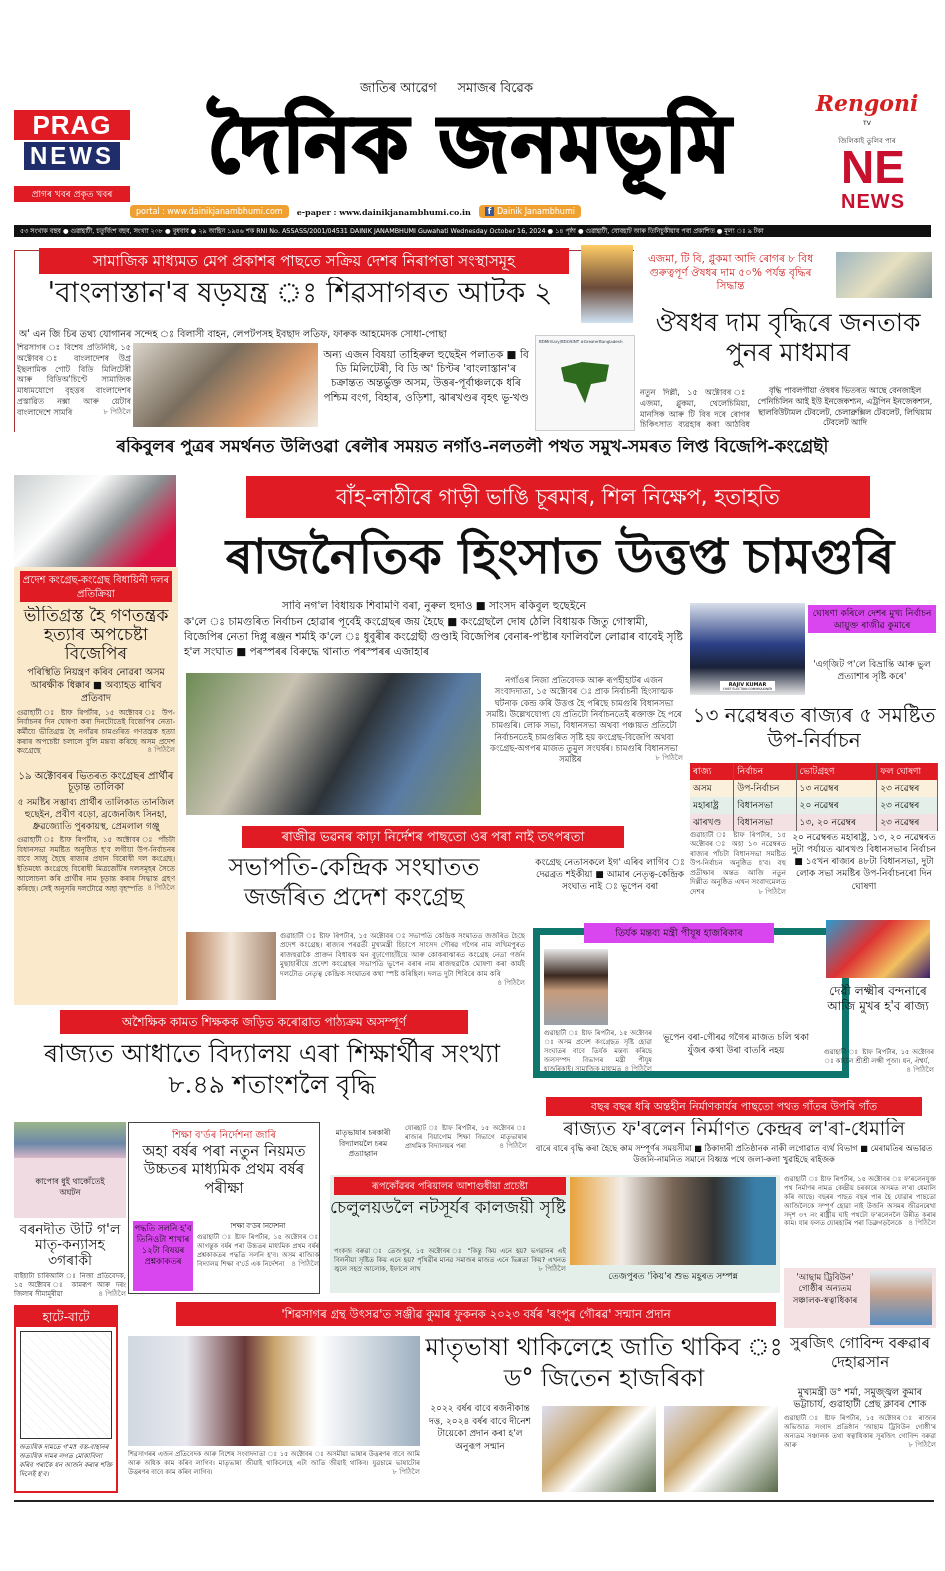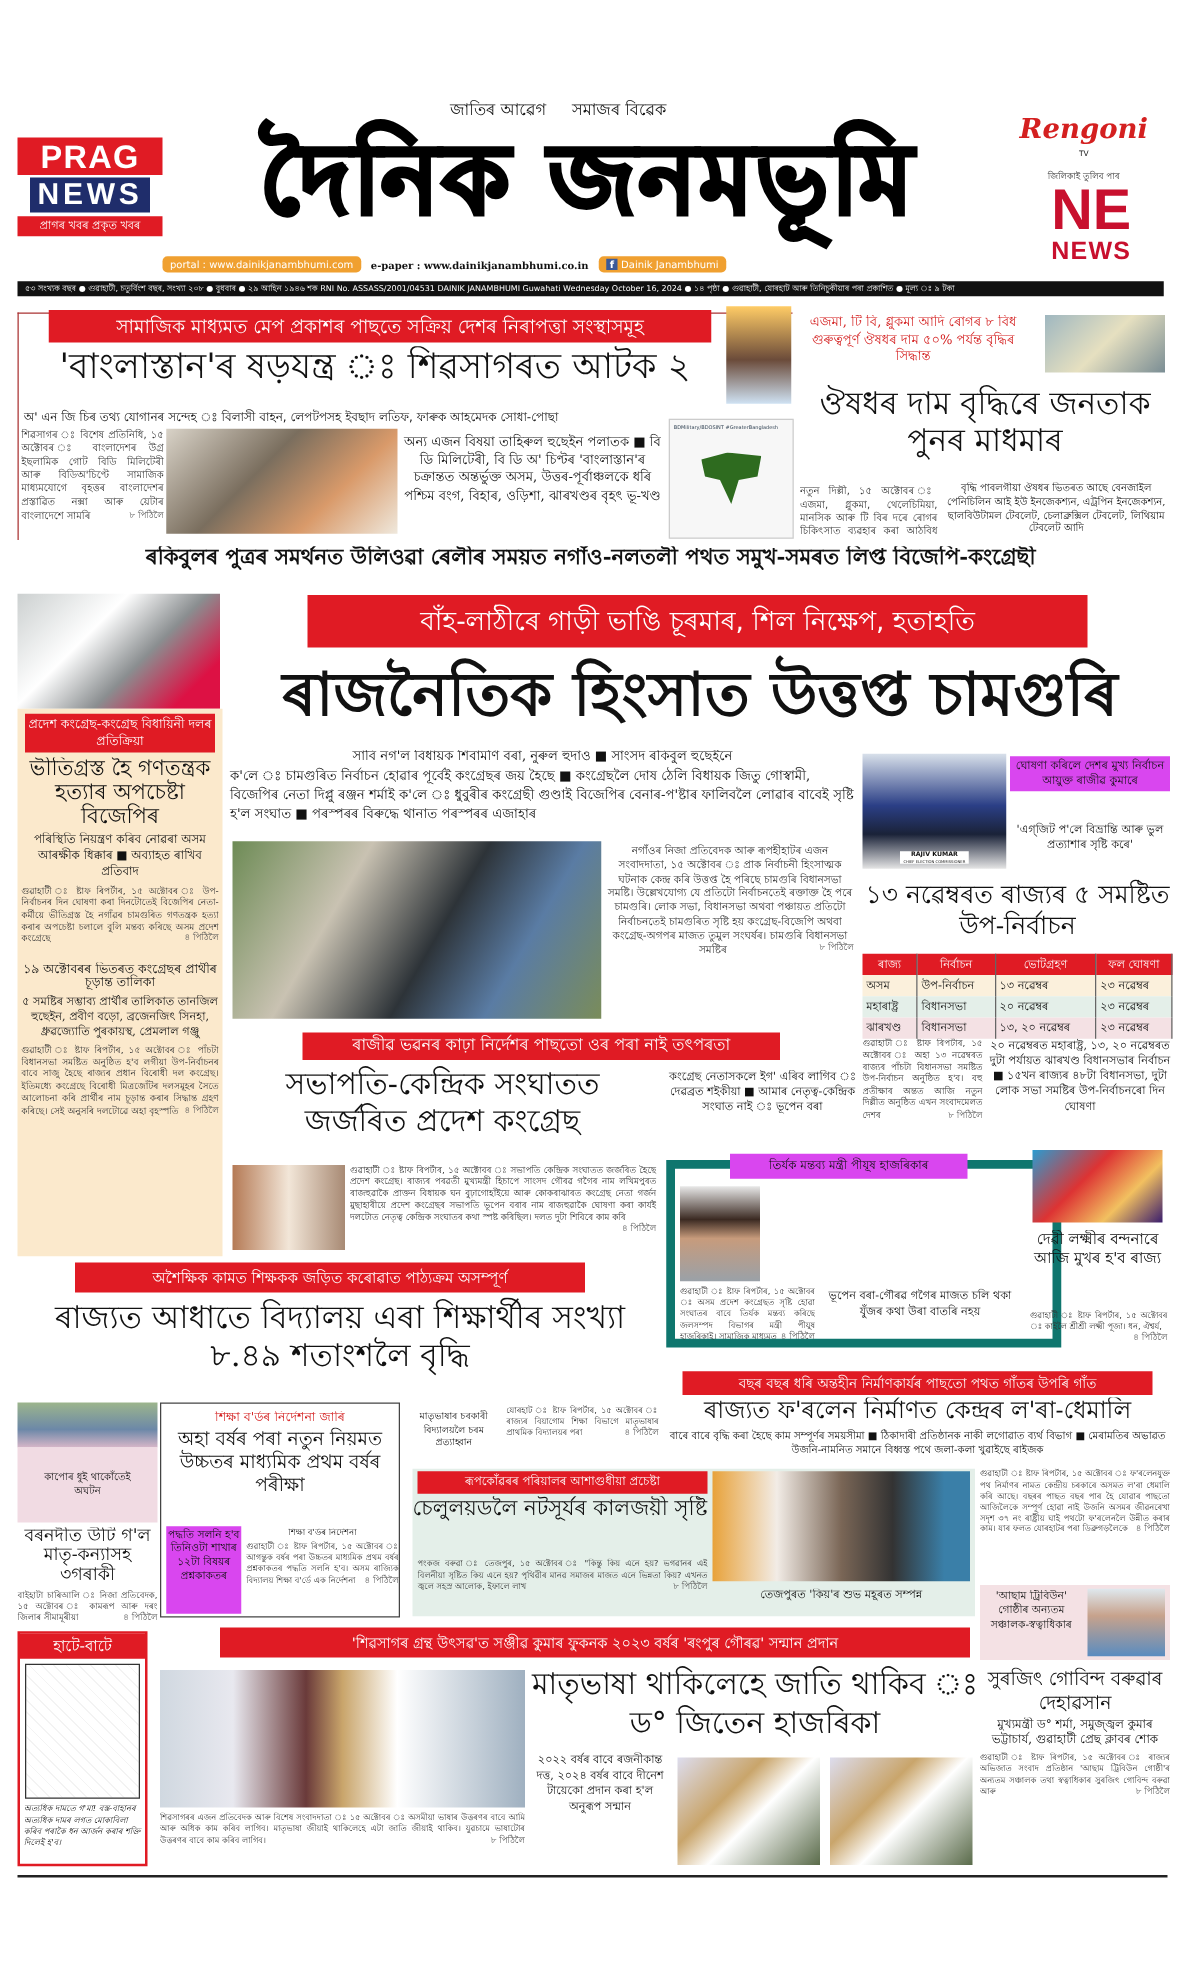"প্ৰাগৰ খবৰ প্ৰকৃত খবৰ" div { margin-top: 3px -> 16px }
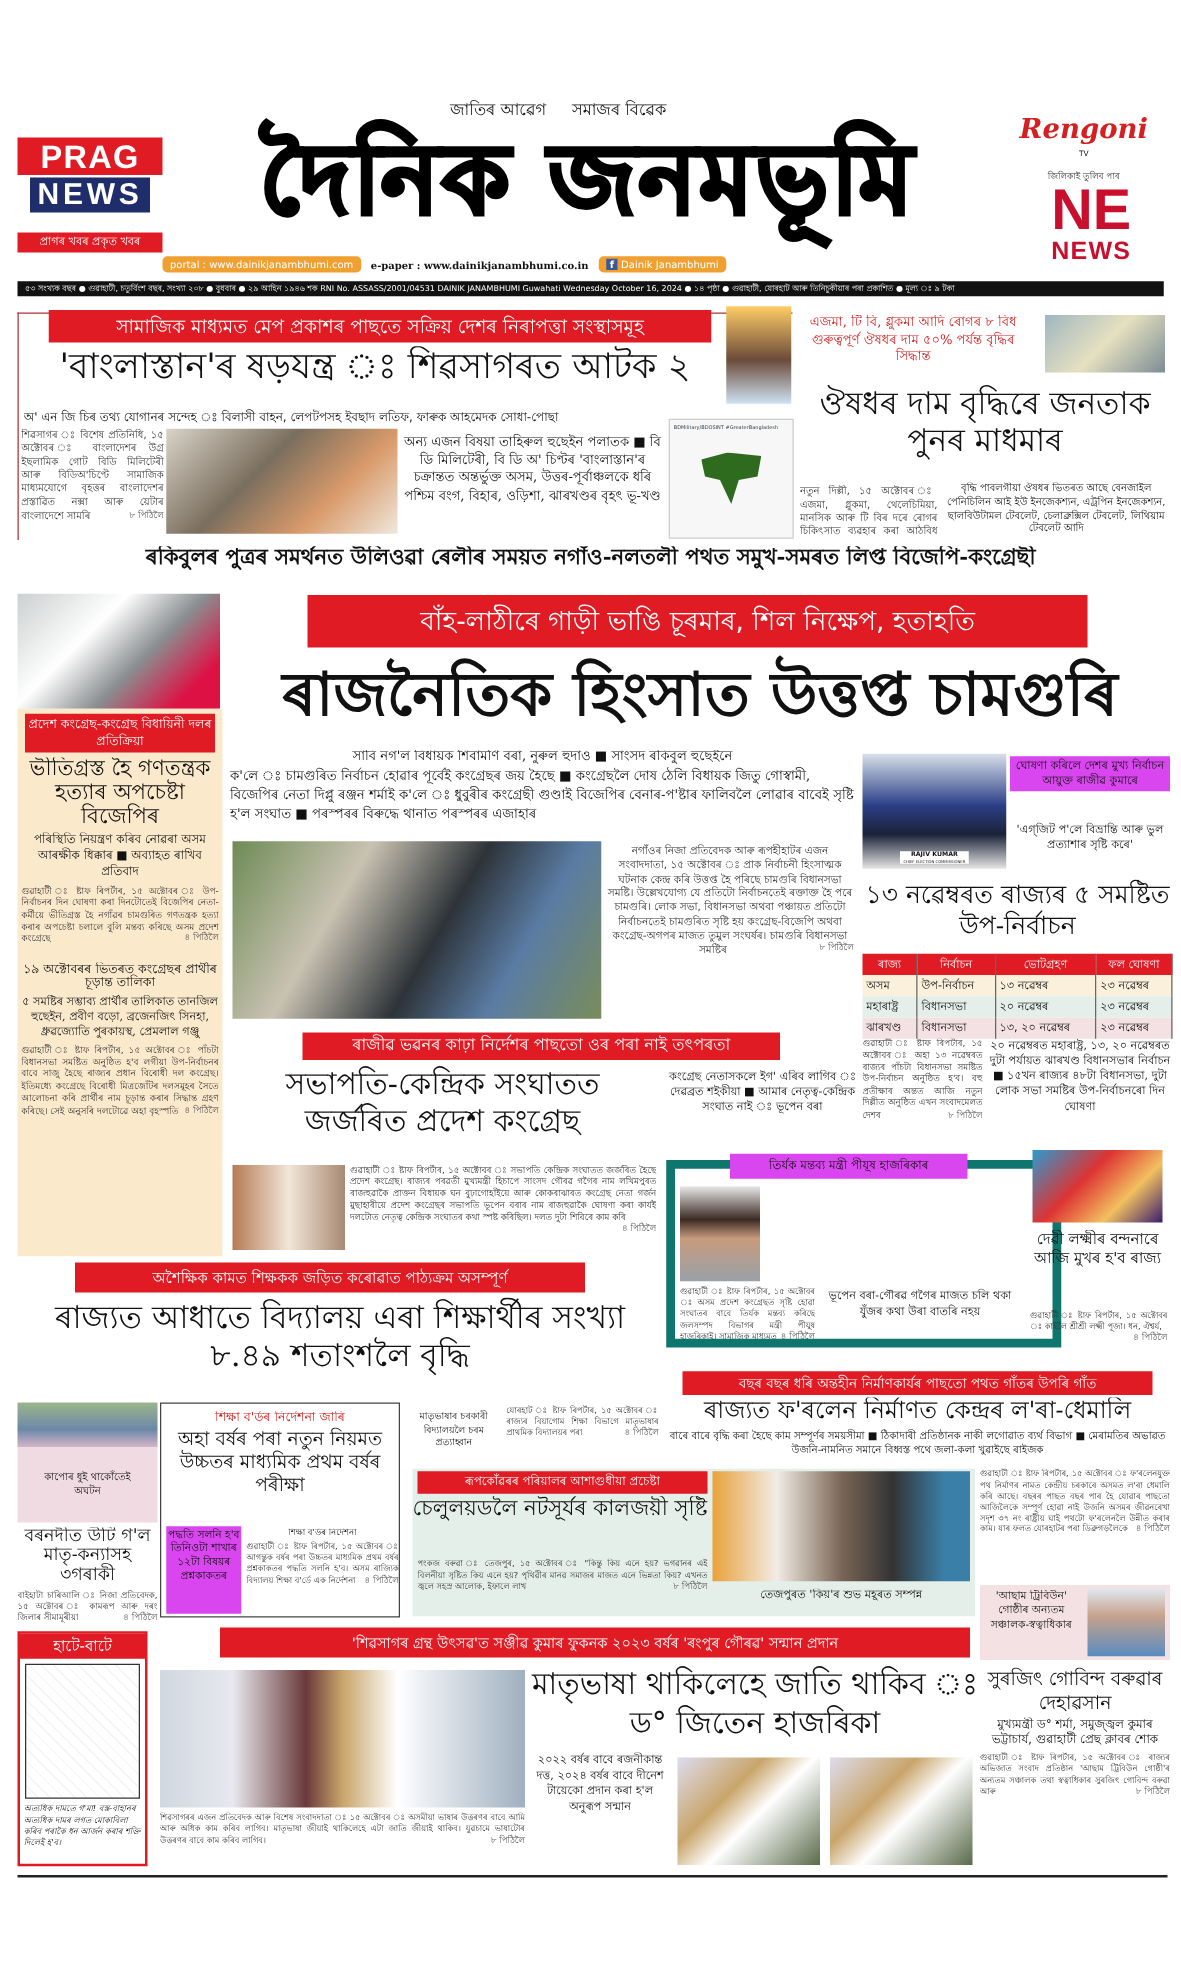"ৰাজ্য" th { text-align: center -> left }
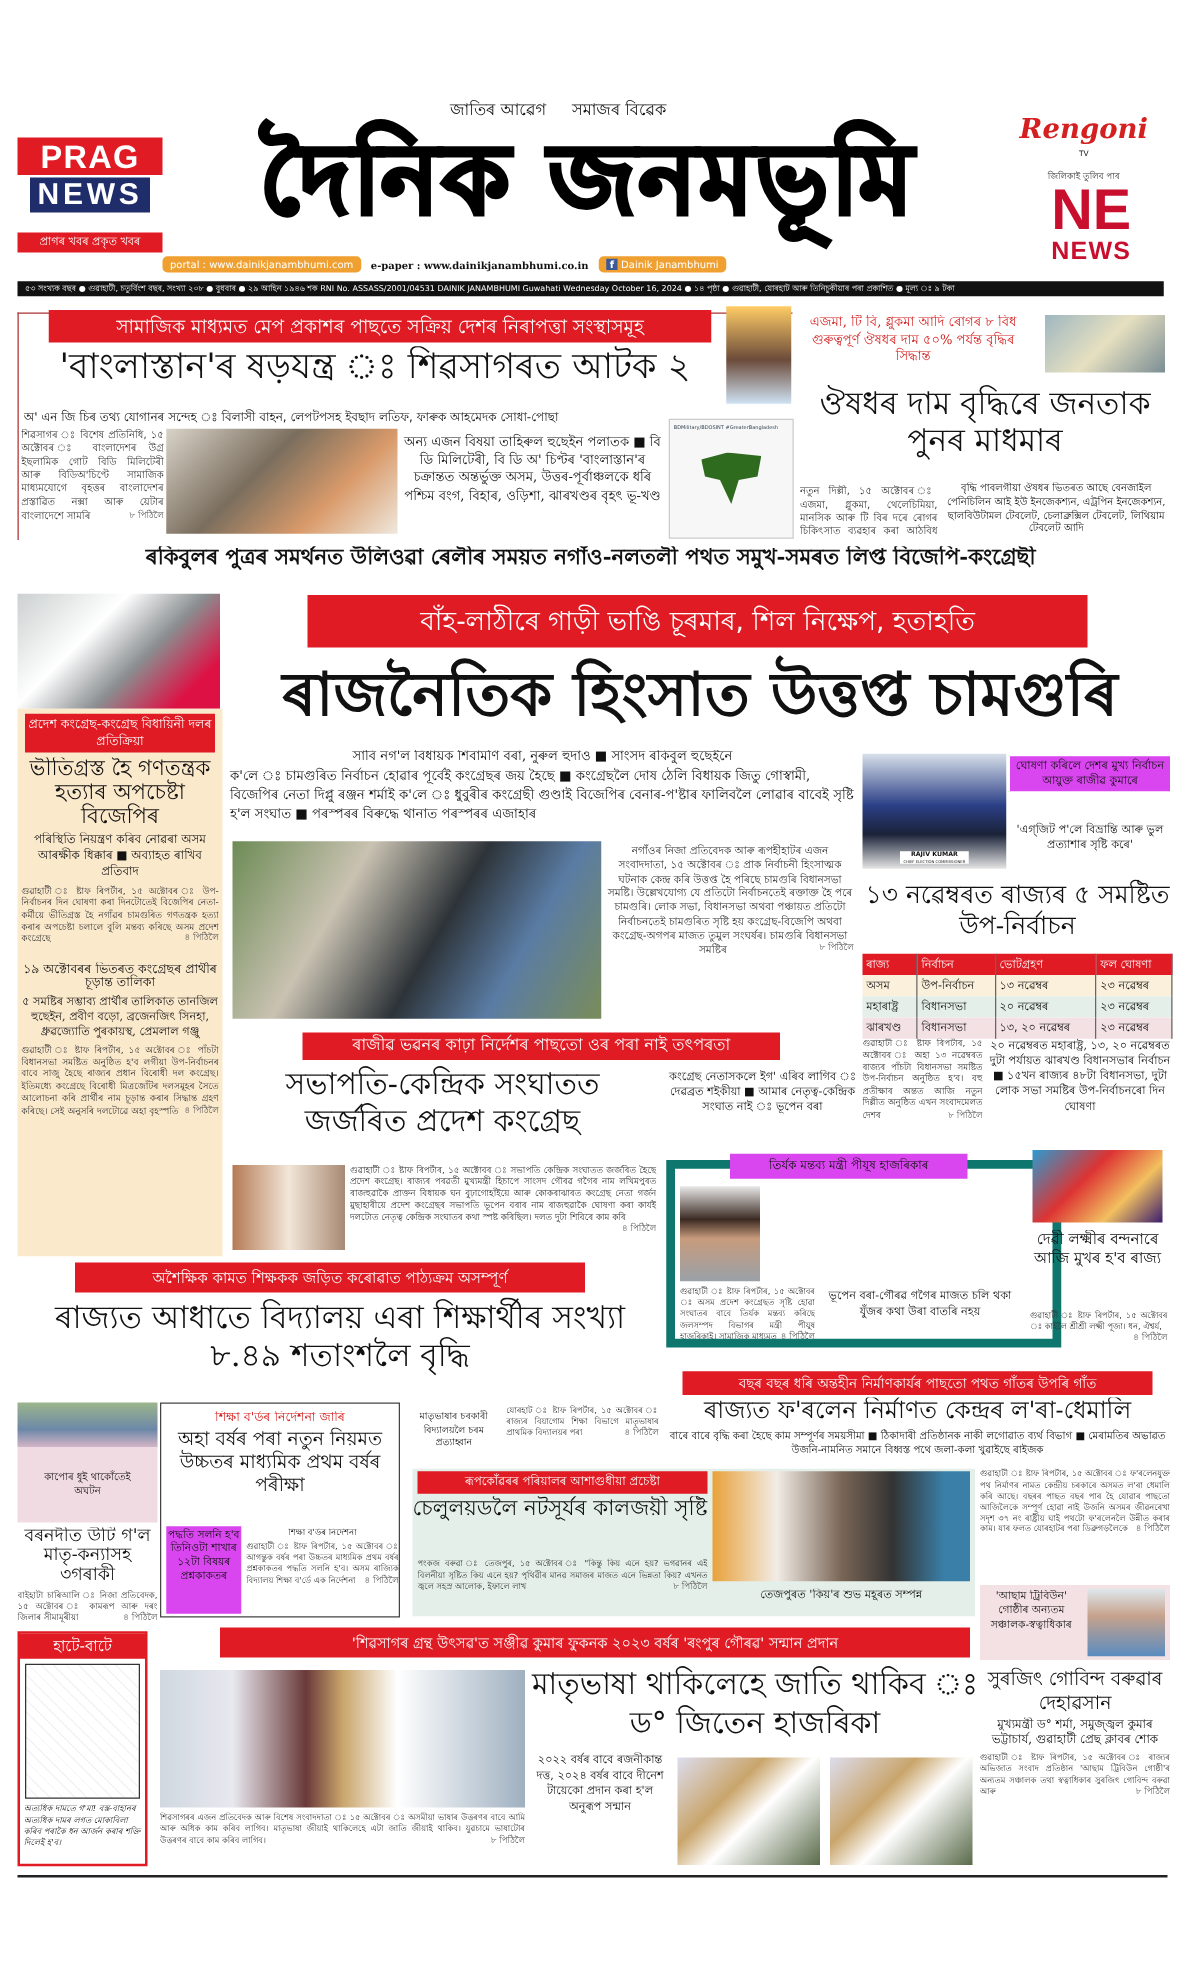"মুখ্যমন্ত্ৰী ড° শৰ্মা, সমুজ্জ্বল কুমাৰ" div.hl { margin-top: 2px -> 14px }
